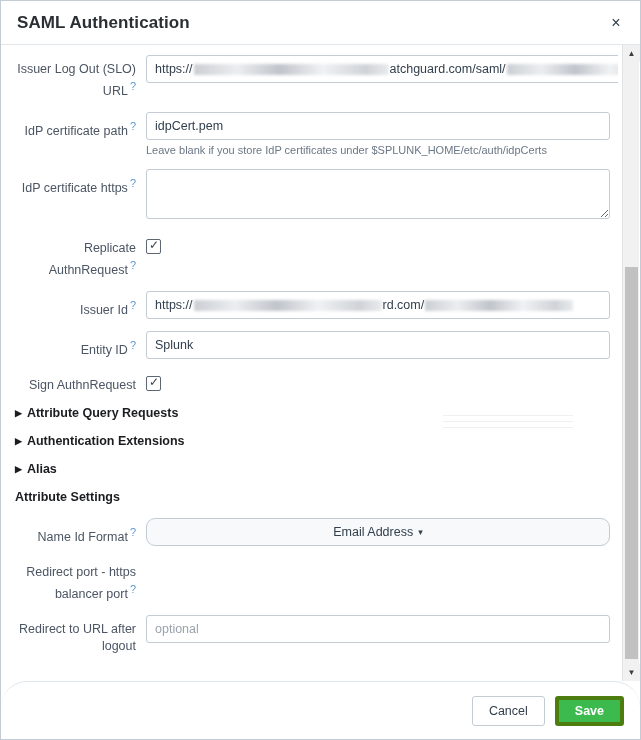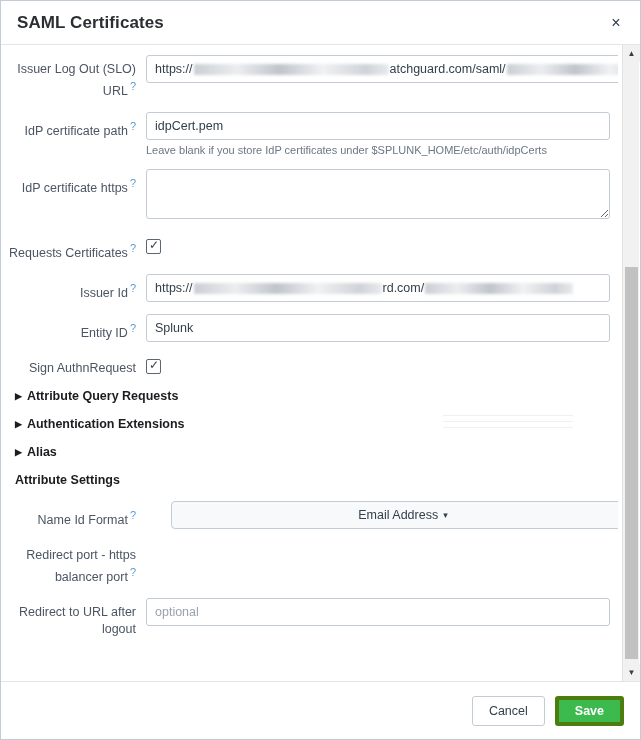"SAML Certificates" div.dialog-title { text: Certificates -> Authentication }
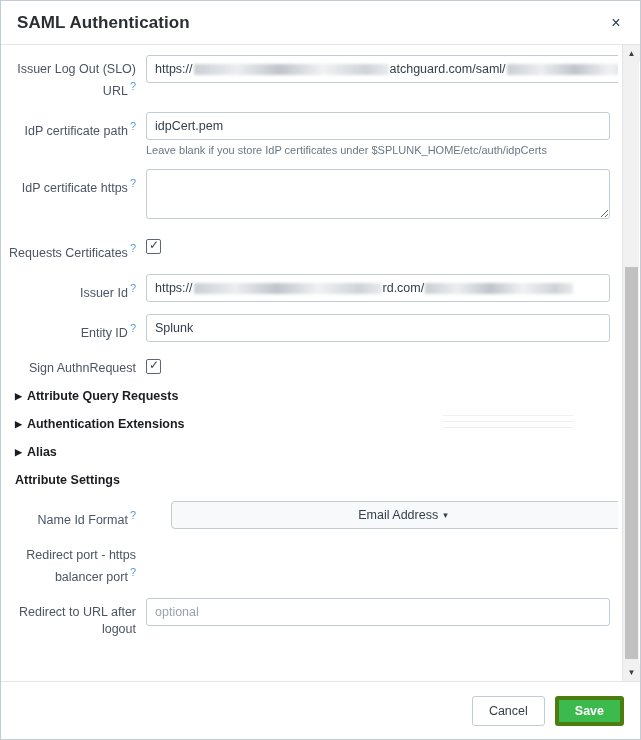"Requests Certificates" span { text: Requests Certificates -> Replicate AuthnRequest }
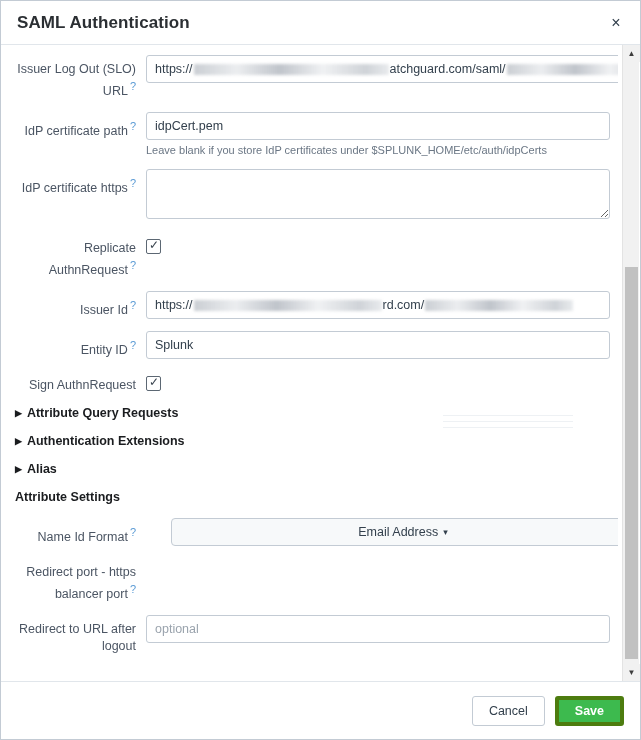"Email Address" .dropdown { border-radius: 4px -> 9px; margin-left: 25px -> none }
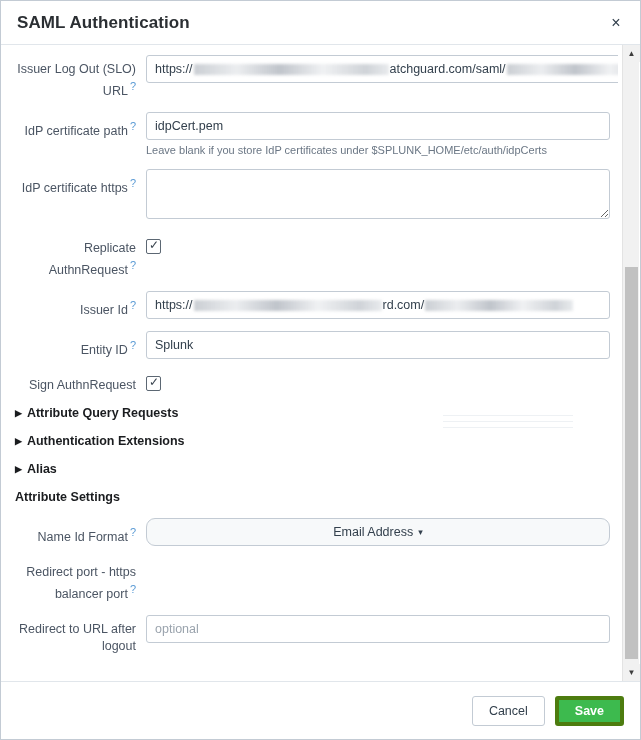"Cancel" .dialog-footer { border-radius: none -> 26px }
